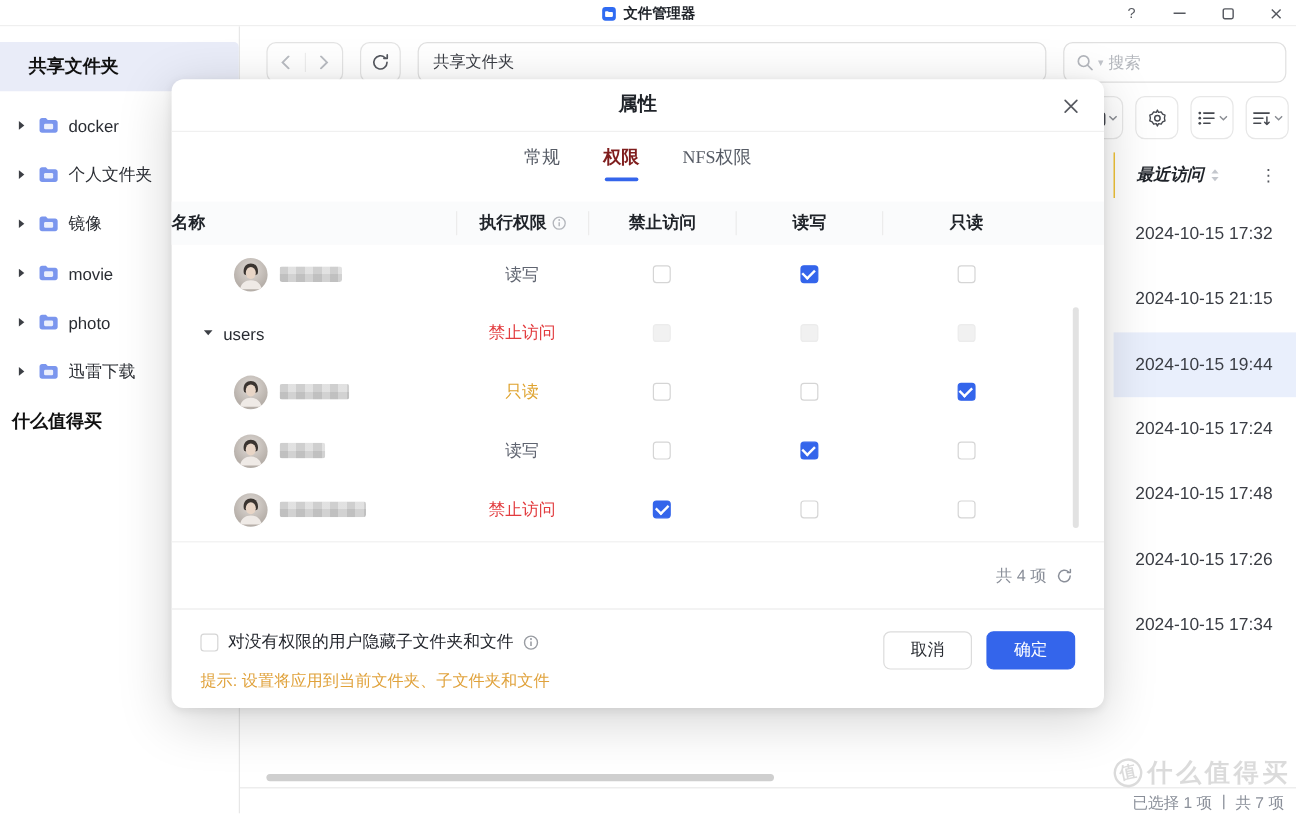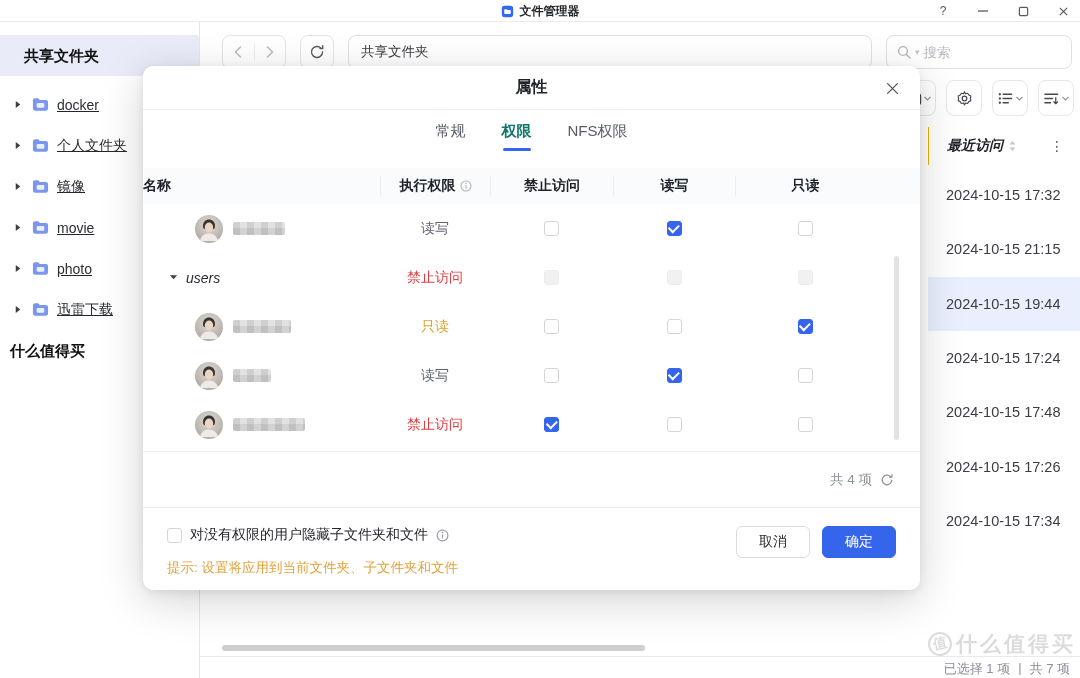"docker" .tree { text-decoration: underline -> none }
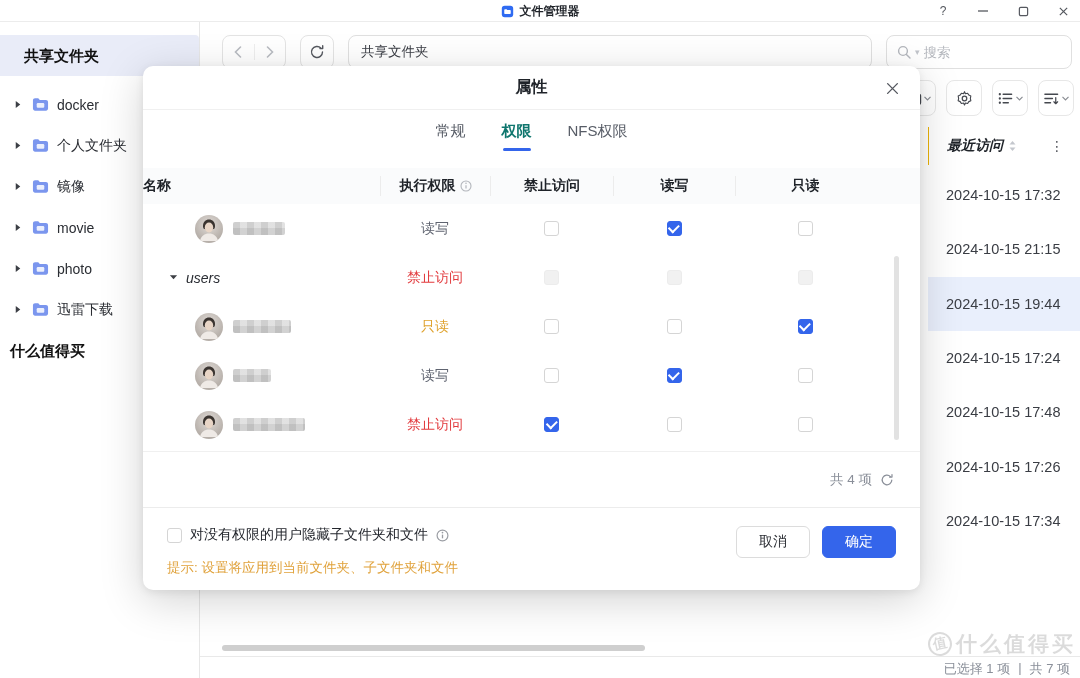"常规" .tab { font-family: none -> Liberation Serif, serif }
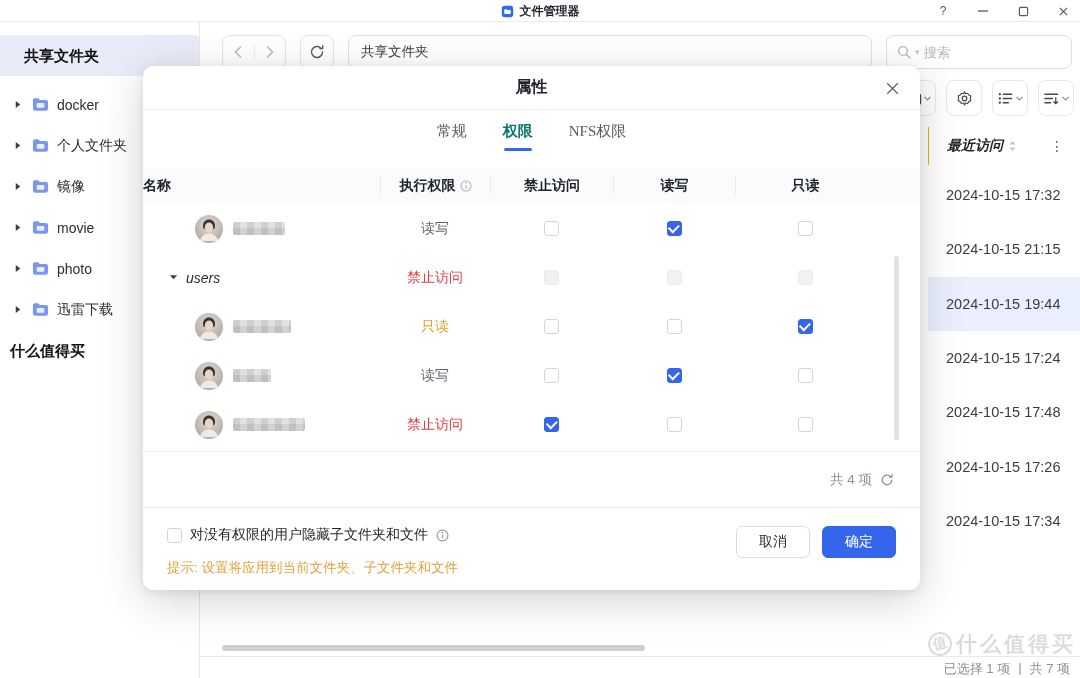"权限" .tab.active { color: #0f766e -> #7f1d1d }
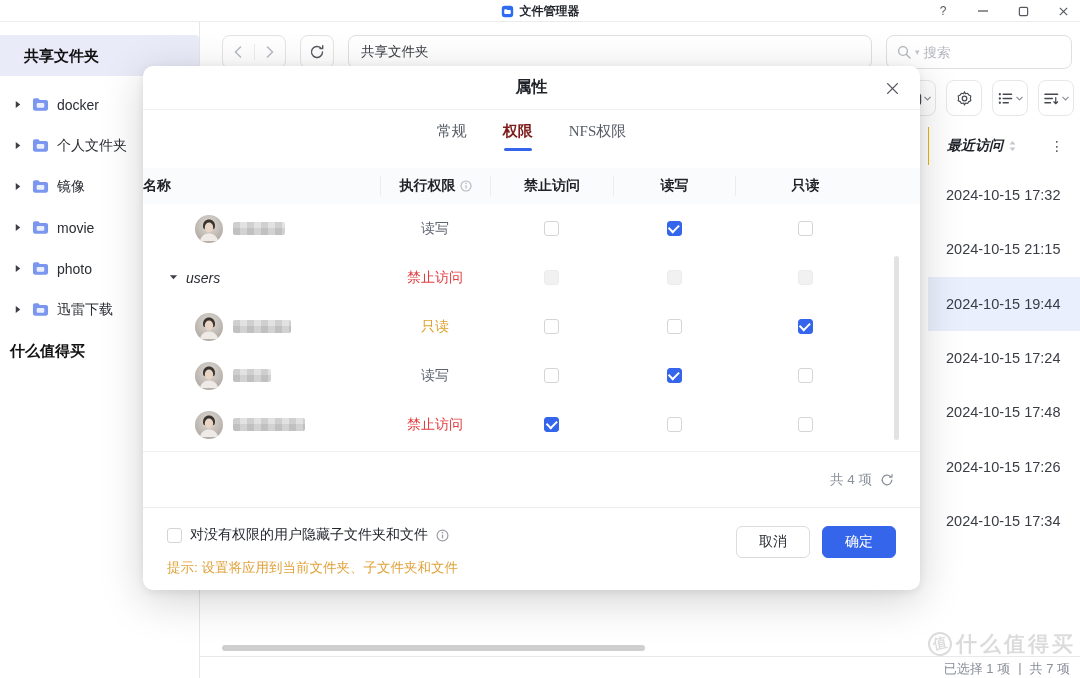"users" .ncell.group { font-style: italic -> none }
